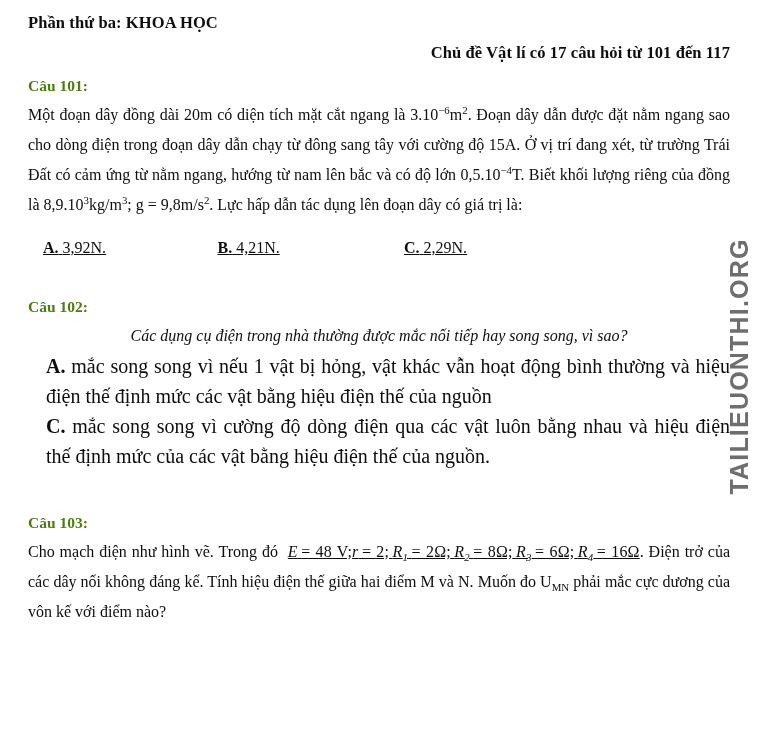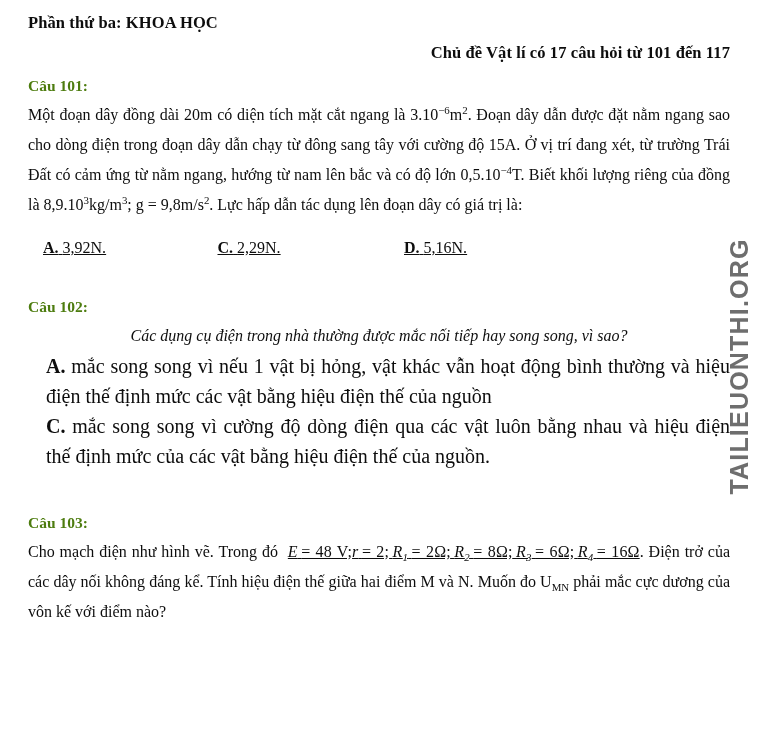"B. 4,21N." div.opt-col { html: none -> <div><span>B.</span> <span>4,21N.</span></div> }
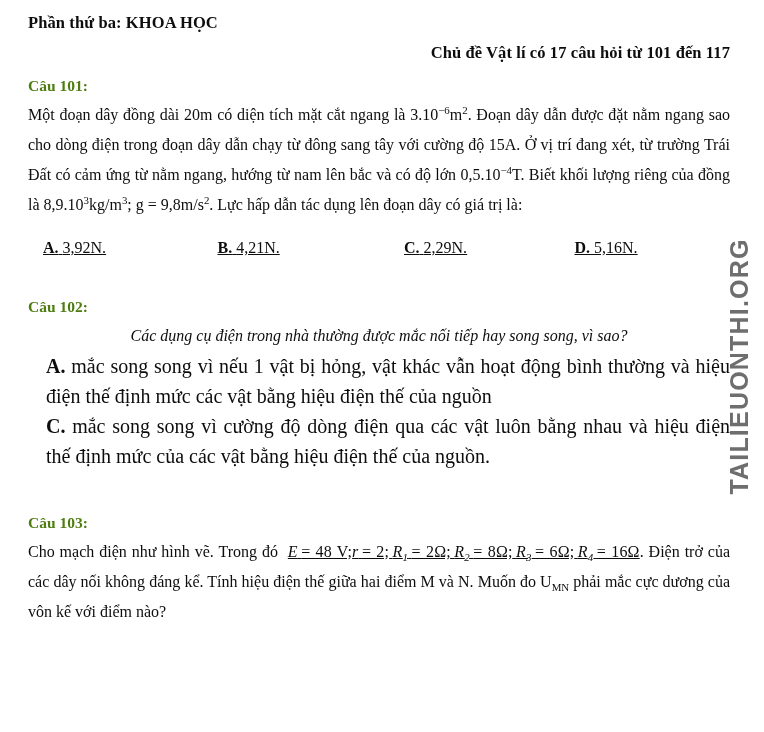"D. 5,16N." div.opt-col { html: <div><span>D.</span> <span>5,16N.</span></div> -> none }
